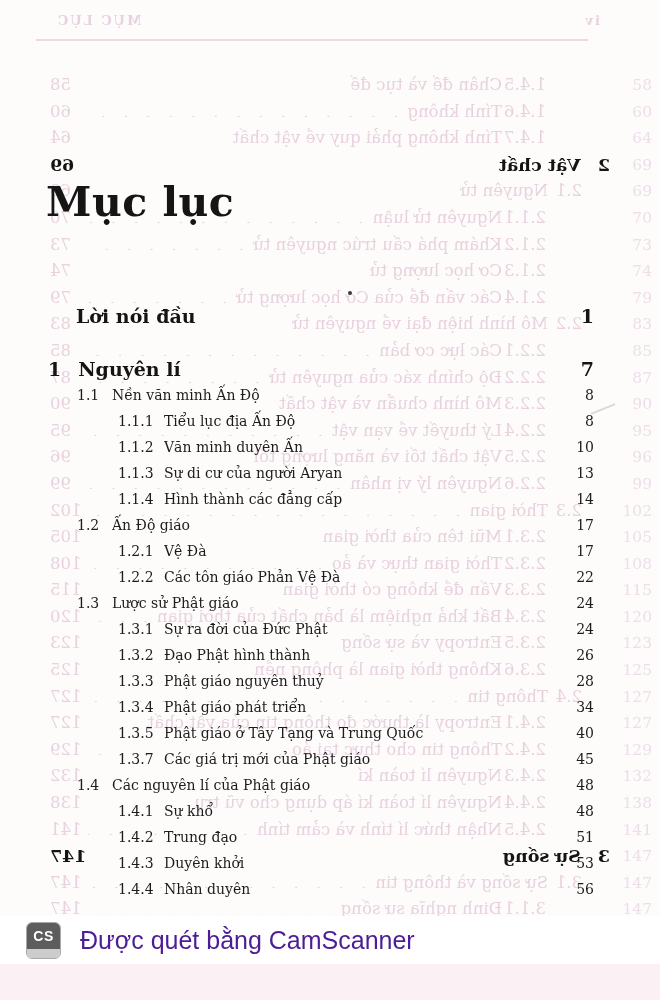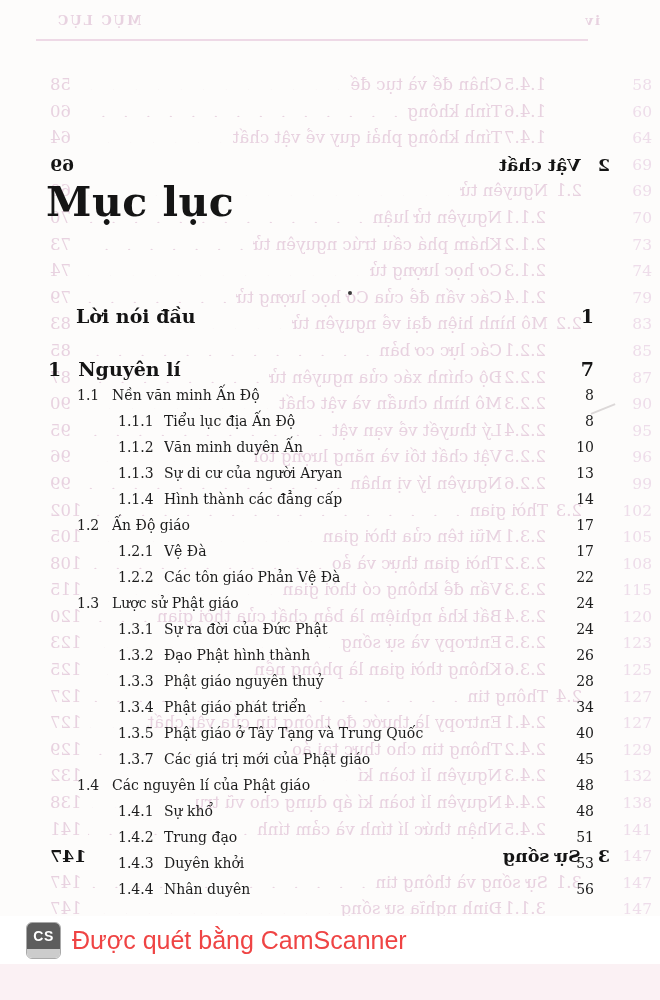"CS" .wm-bar { gap: 11px -> 19px }
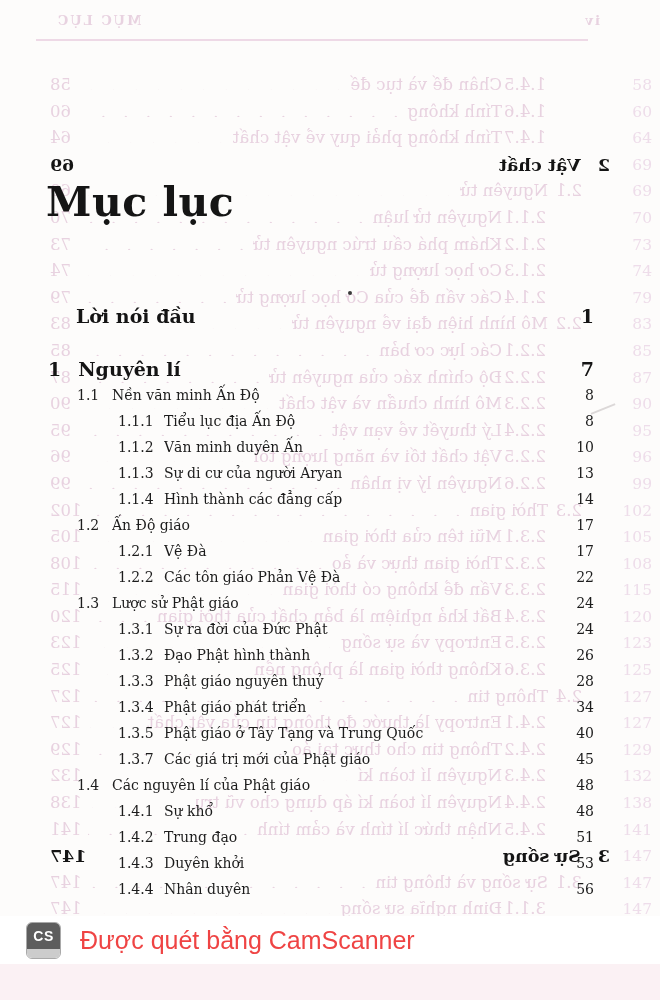"Được quét bằng CamScanner" .wm-text { color: #ef4444 -> #4c1d95 }
